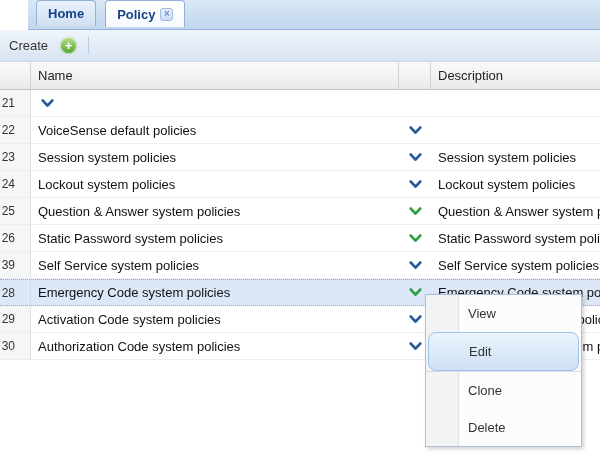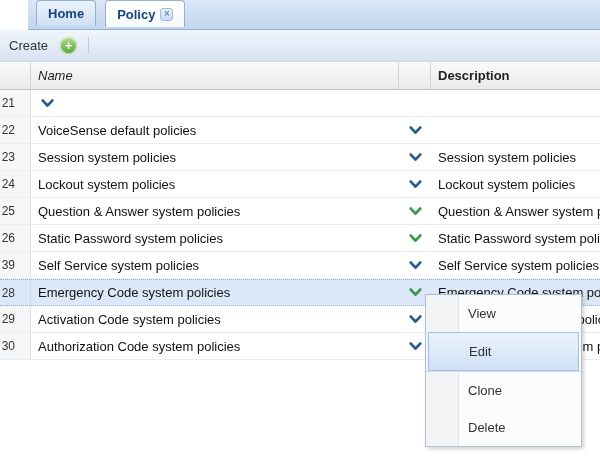"Name" .h-name { font-style: italic -> none }
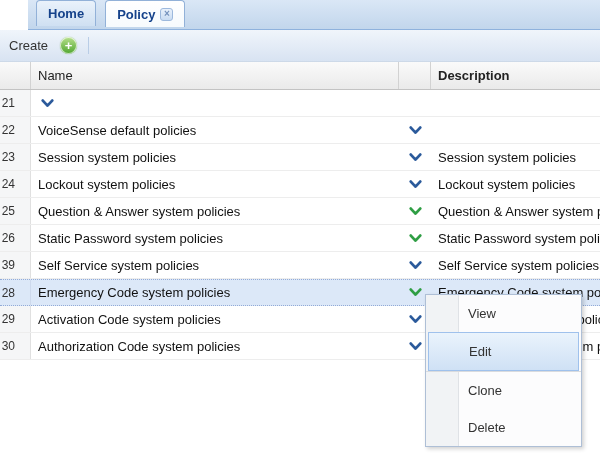"Description" .h-desc { font-weight: bold -> none }
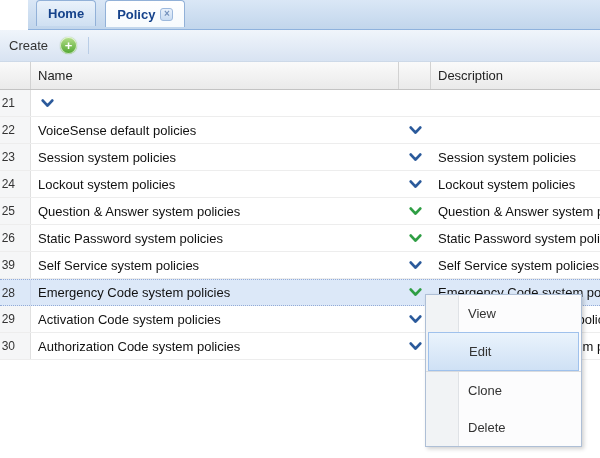"Edit" .menu-item.highlighted { border-radius: 0 -> 8px }
